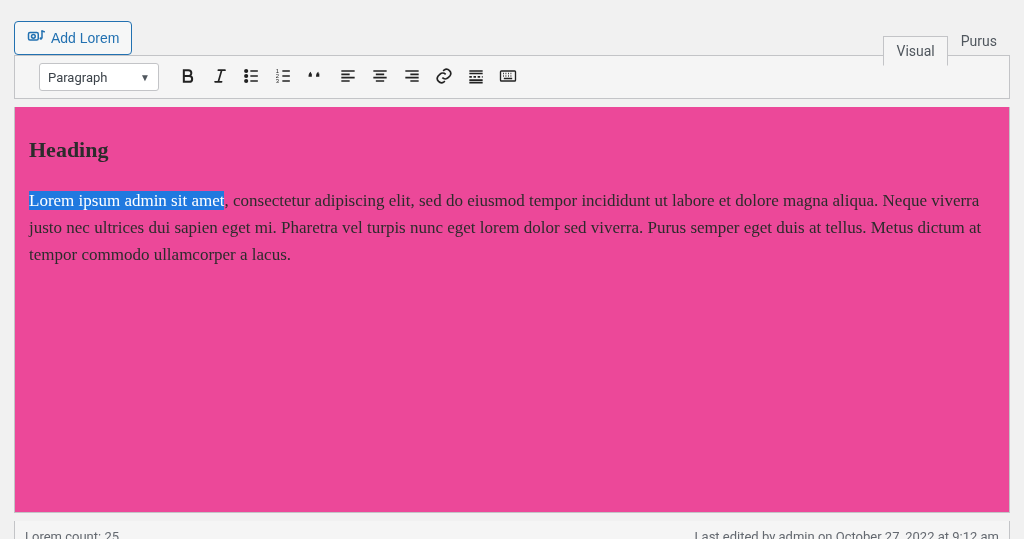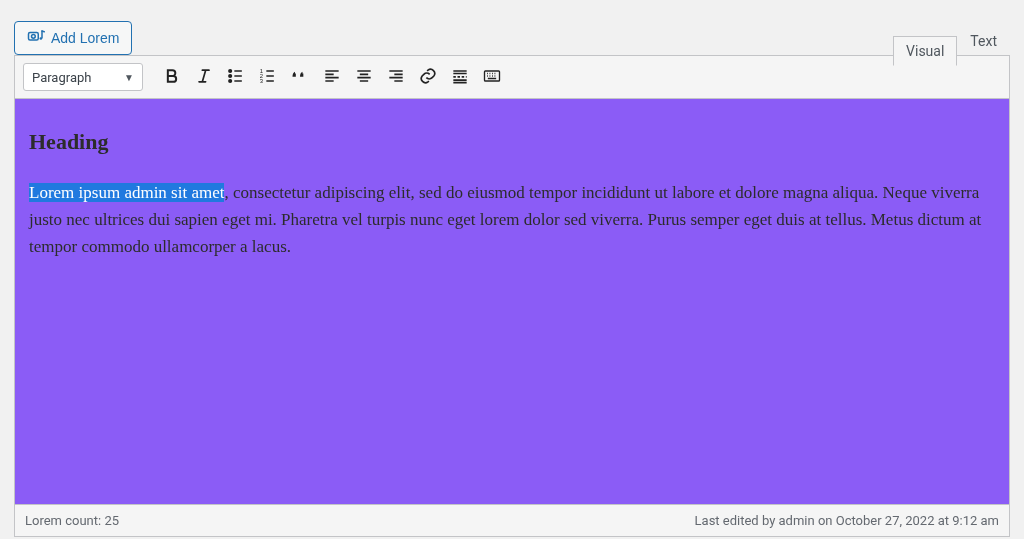"Text" div.tab { text: Text -> Purus }
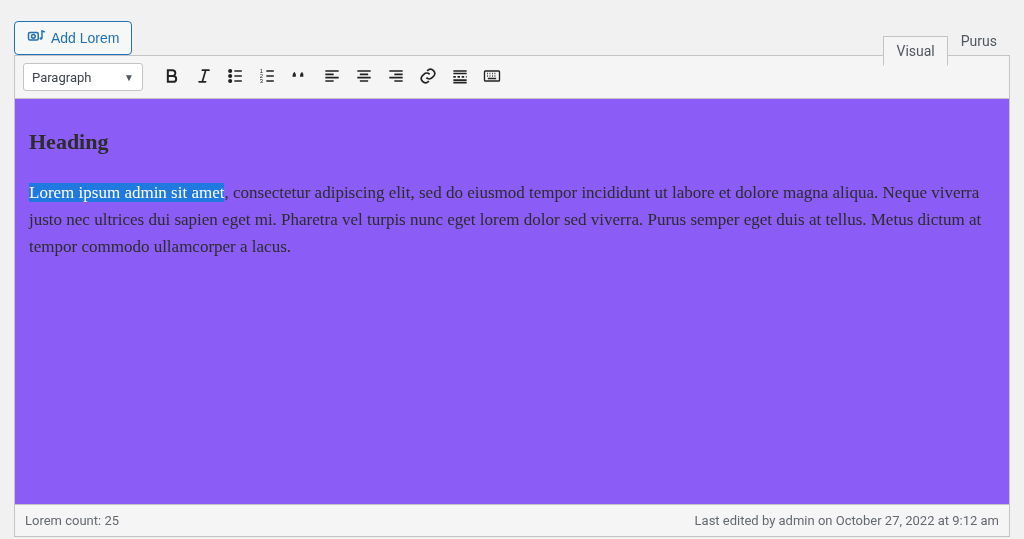"Paragraph" .toolbar { padding: 6px 8px -> 6px 24px }
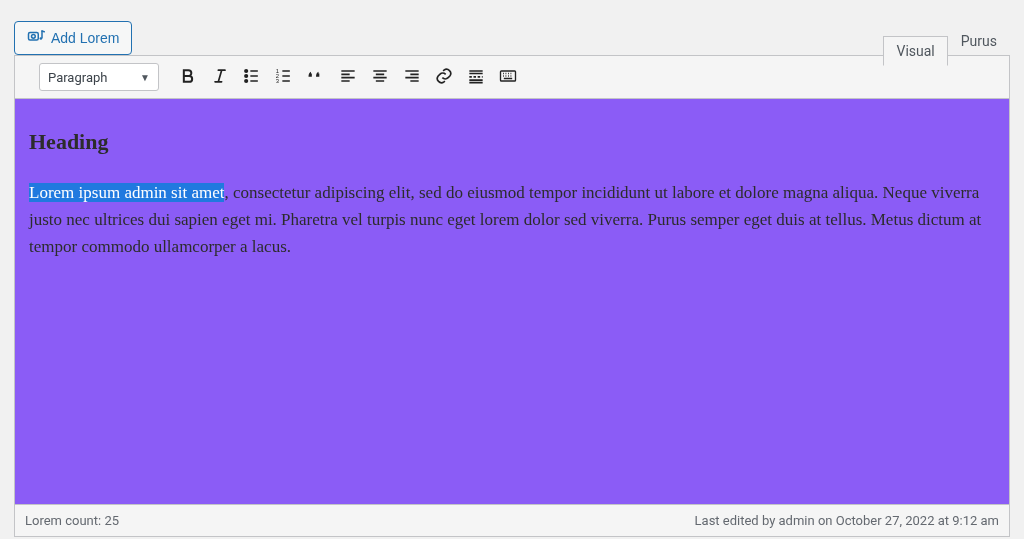"Heading" .content { background: #8b5cf6 -> #ec4899; margin: 0 14px -> 8px 14px }
